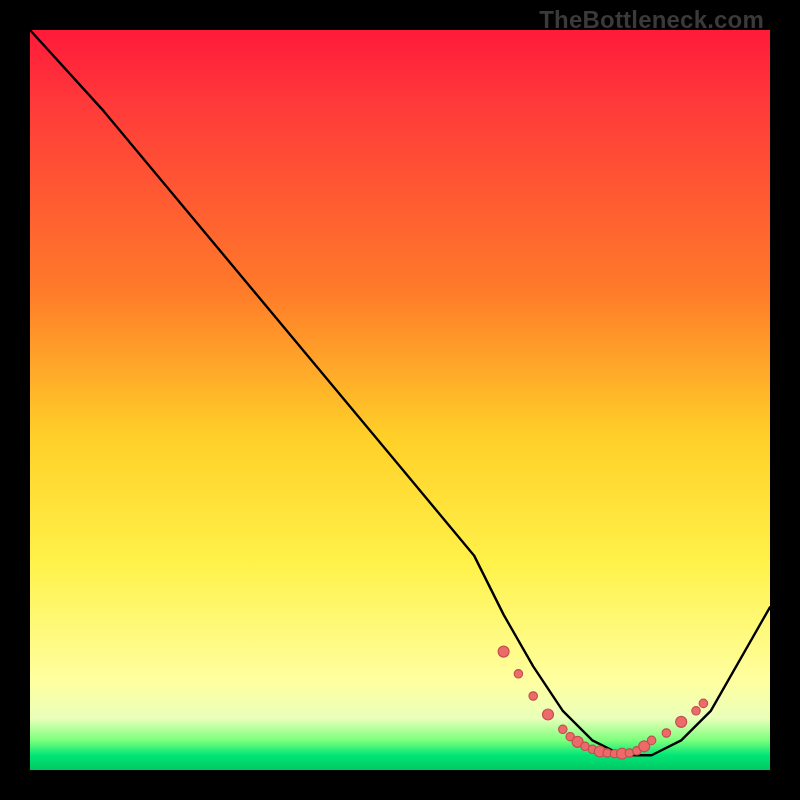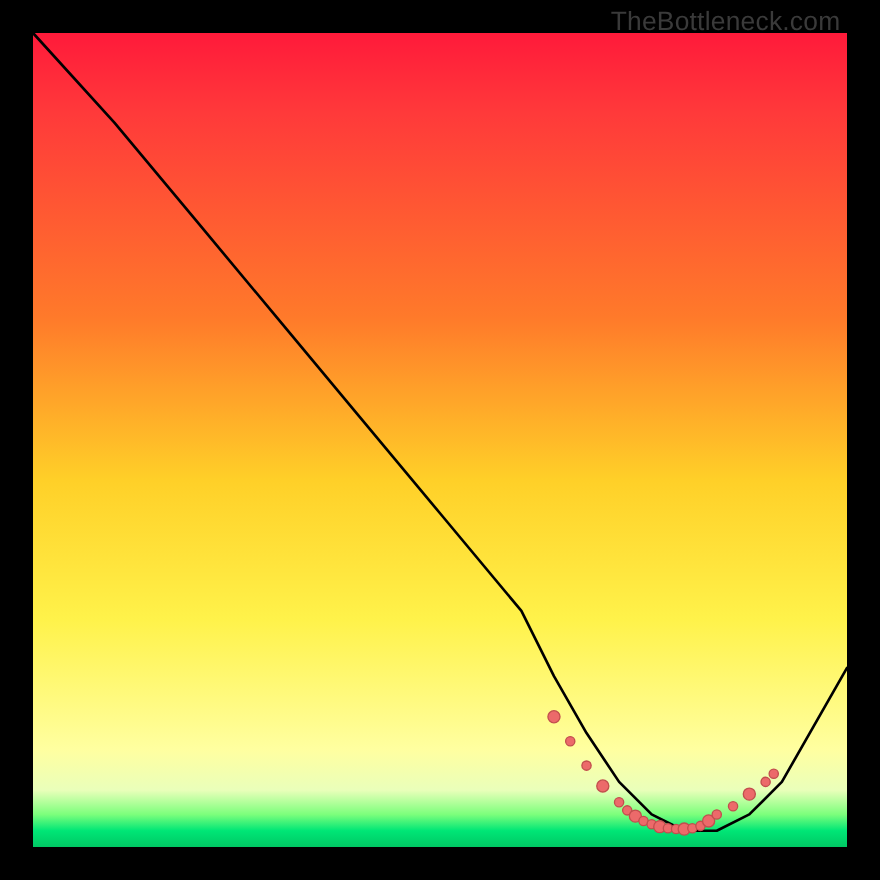"TheBottleneck.com" .watermark { font-weight: 400 -> 700 }
